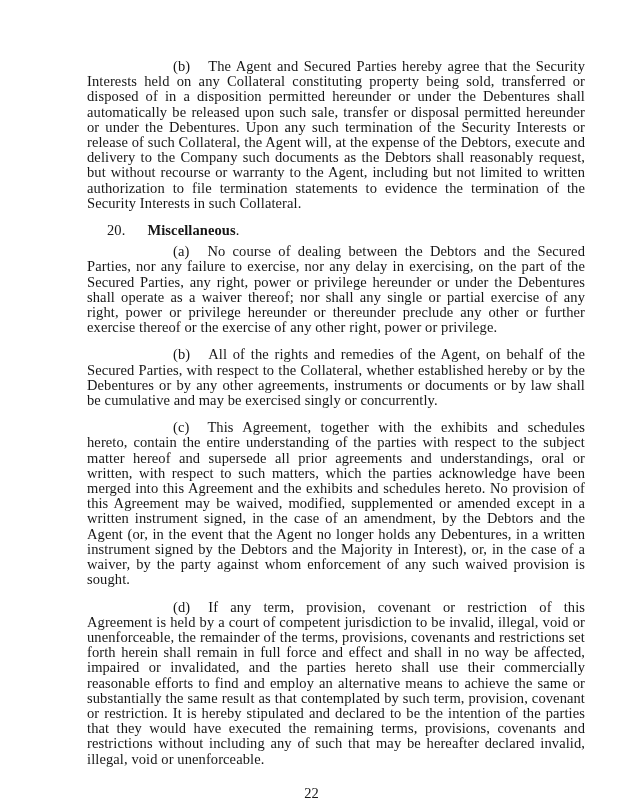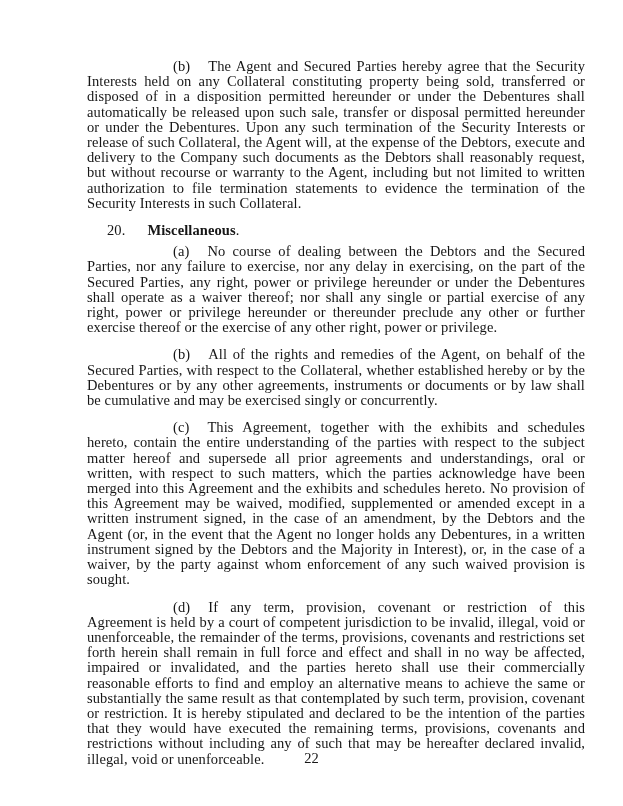"22" .page-number { top: 750px -> 785px }
